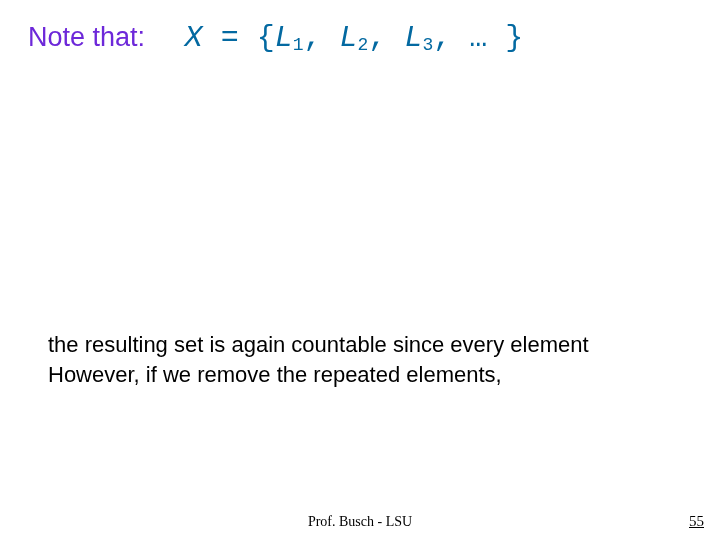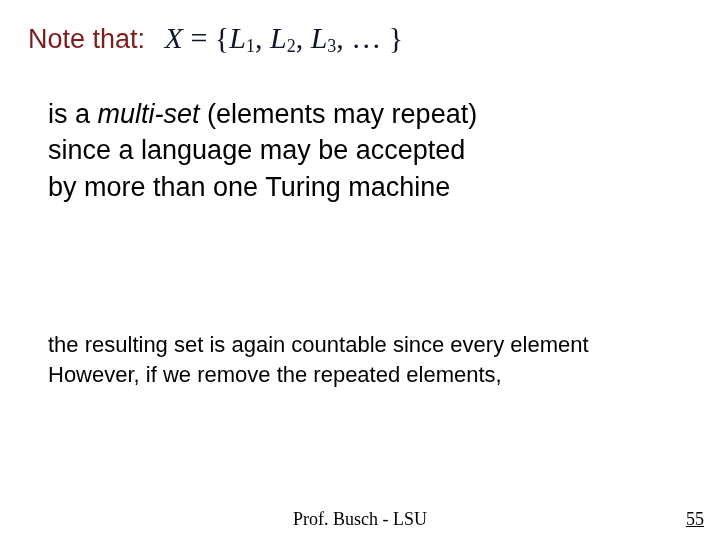"Note that:" .note-that { color: #7f1d1d -> #6d28d9 }
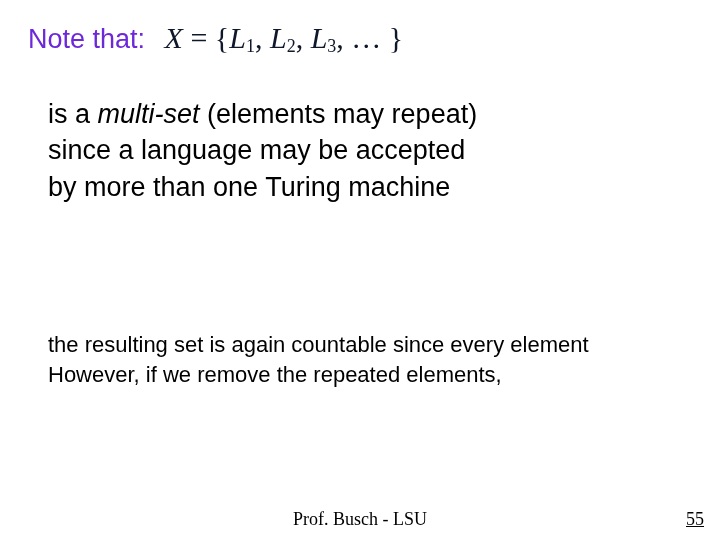"X = {L1, L2, L3," .math { color: #0f172a -> #0369a1; font-family: Liberation Serif, serif -> Liberation Mono, monospace; margin-left: 12px -> 32px }
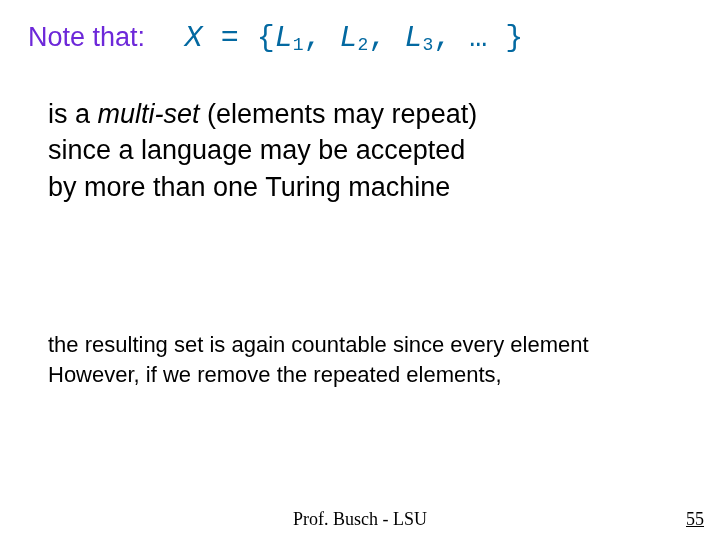"is a multi-set (elements may" div.body1 { html: <div> <div> <span>is a </span><em>multi-set</em><span> (elements may repeat)</span> </div> <div>since a language may be accepted</div> <div>by more than one Turing machine</div> </div> -> none }
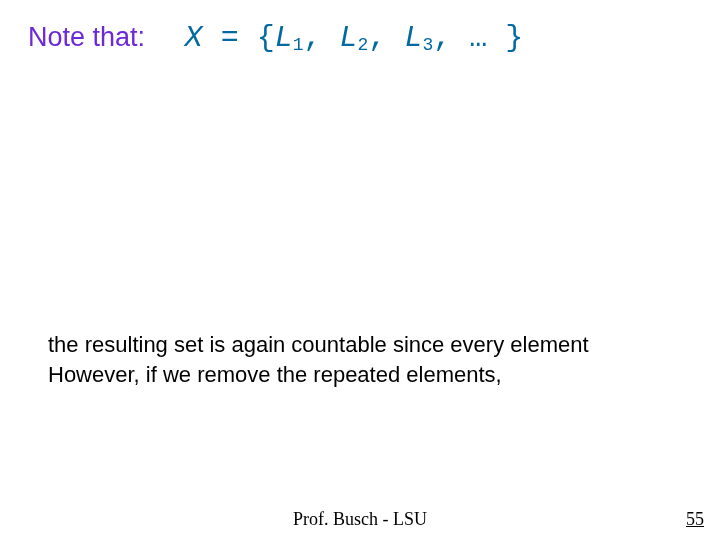"Prof. Busch - LSU" .footer { font-size: 18px -> 14px }
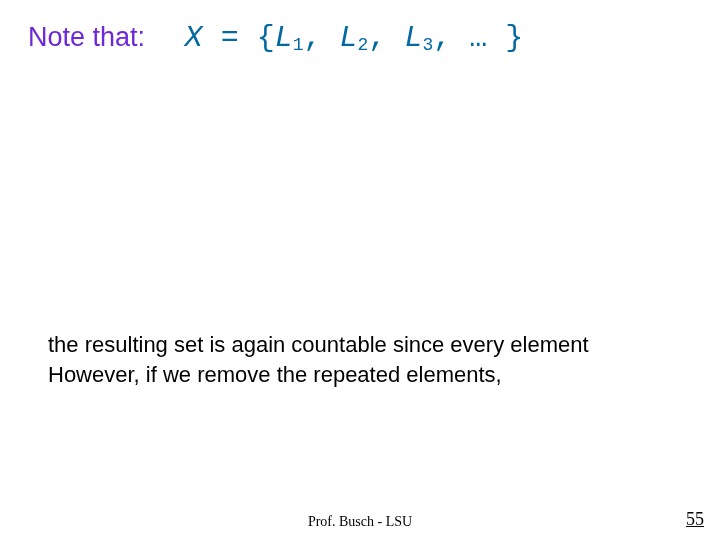"55" .pagenum { font-size: 18px -> 15px }
